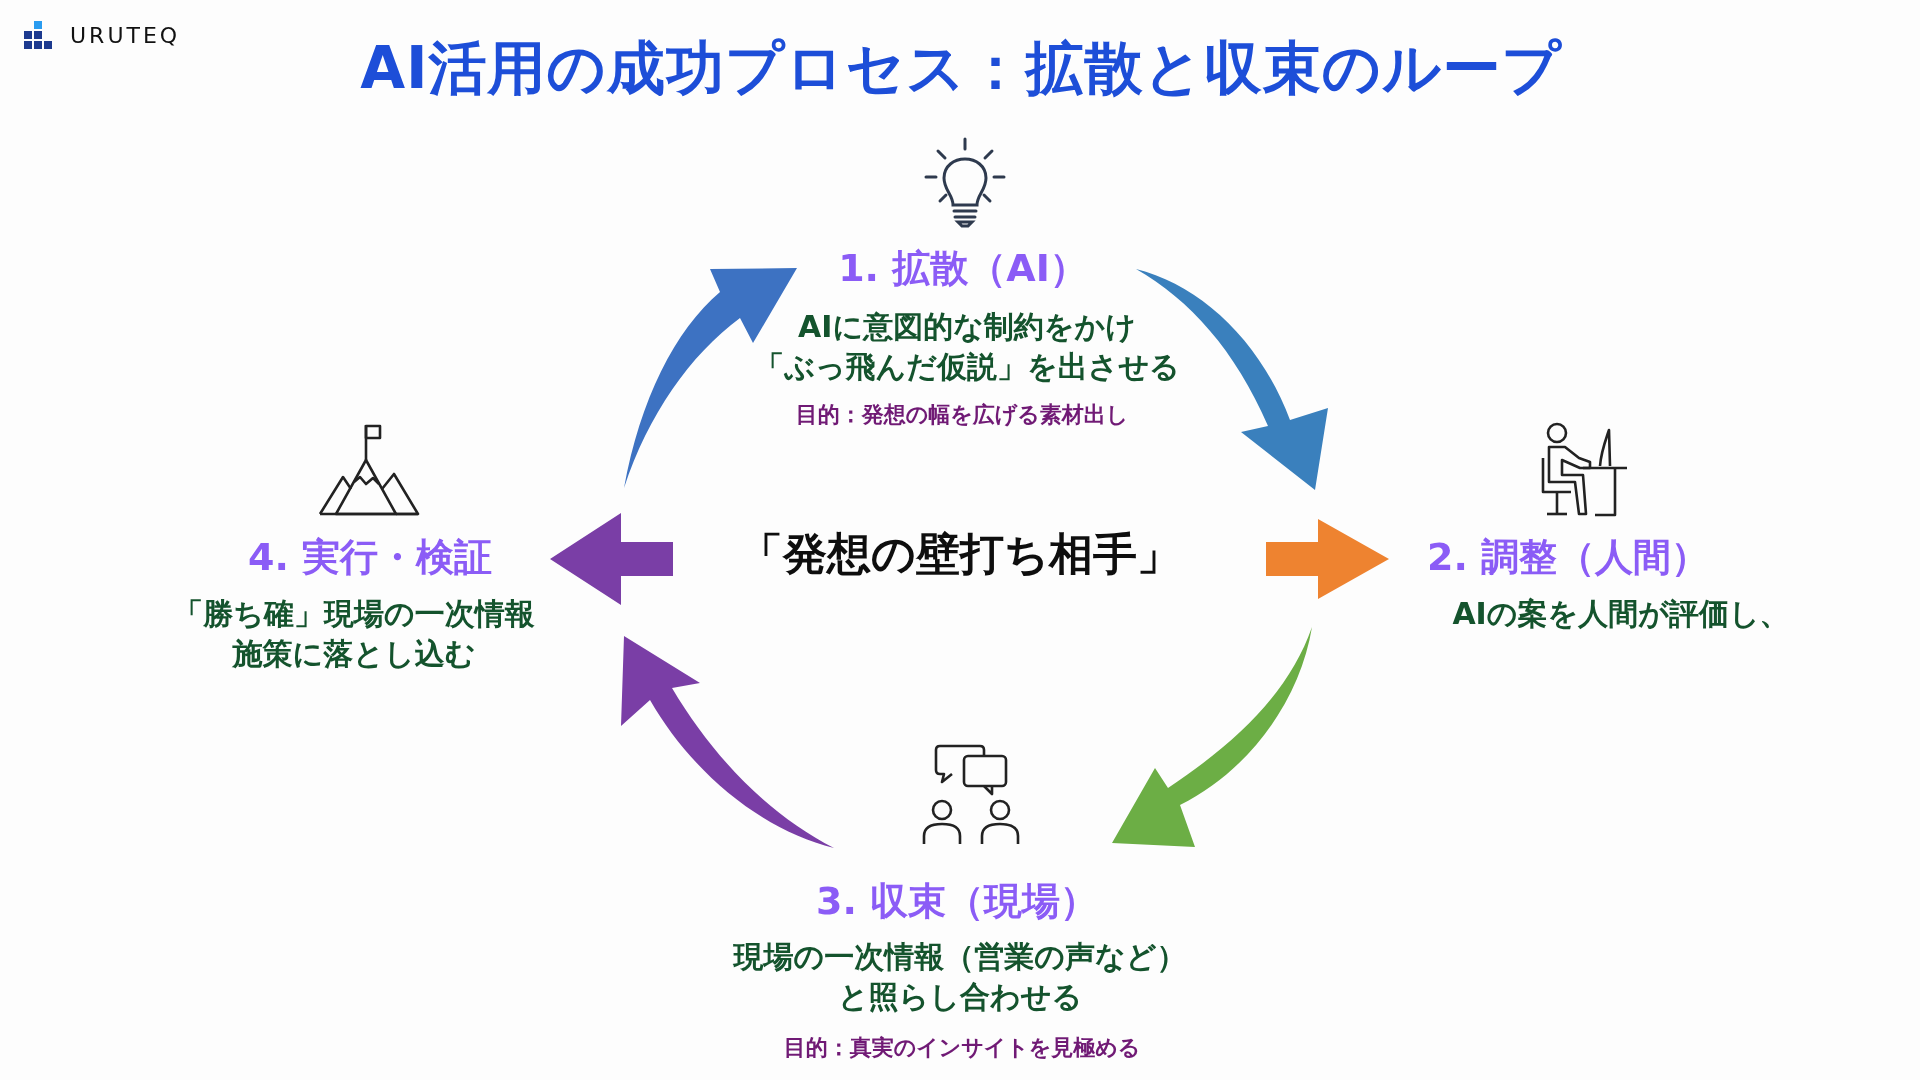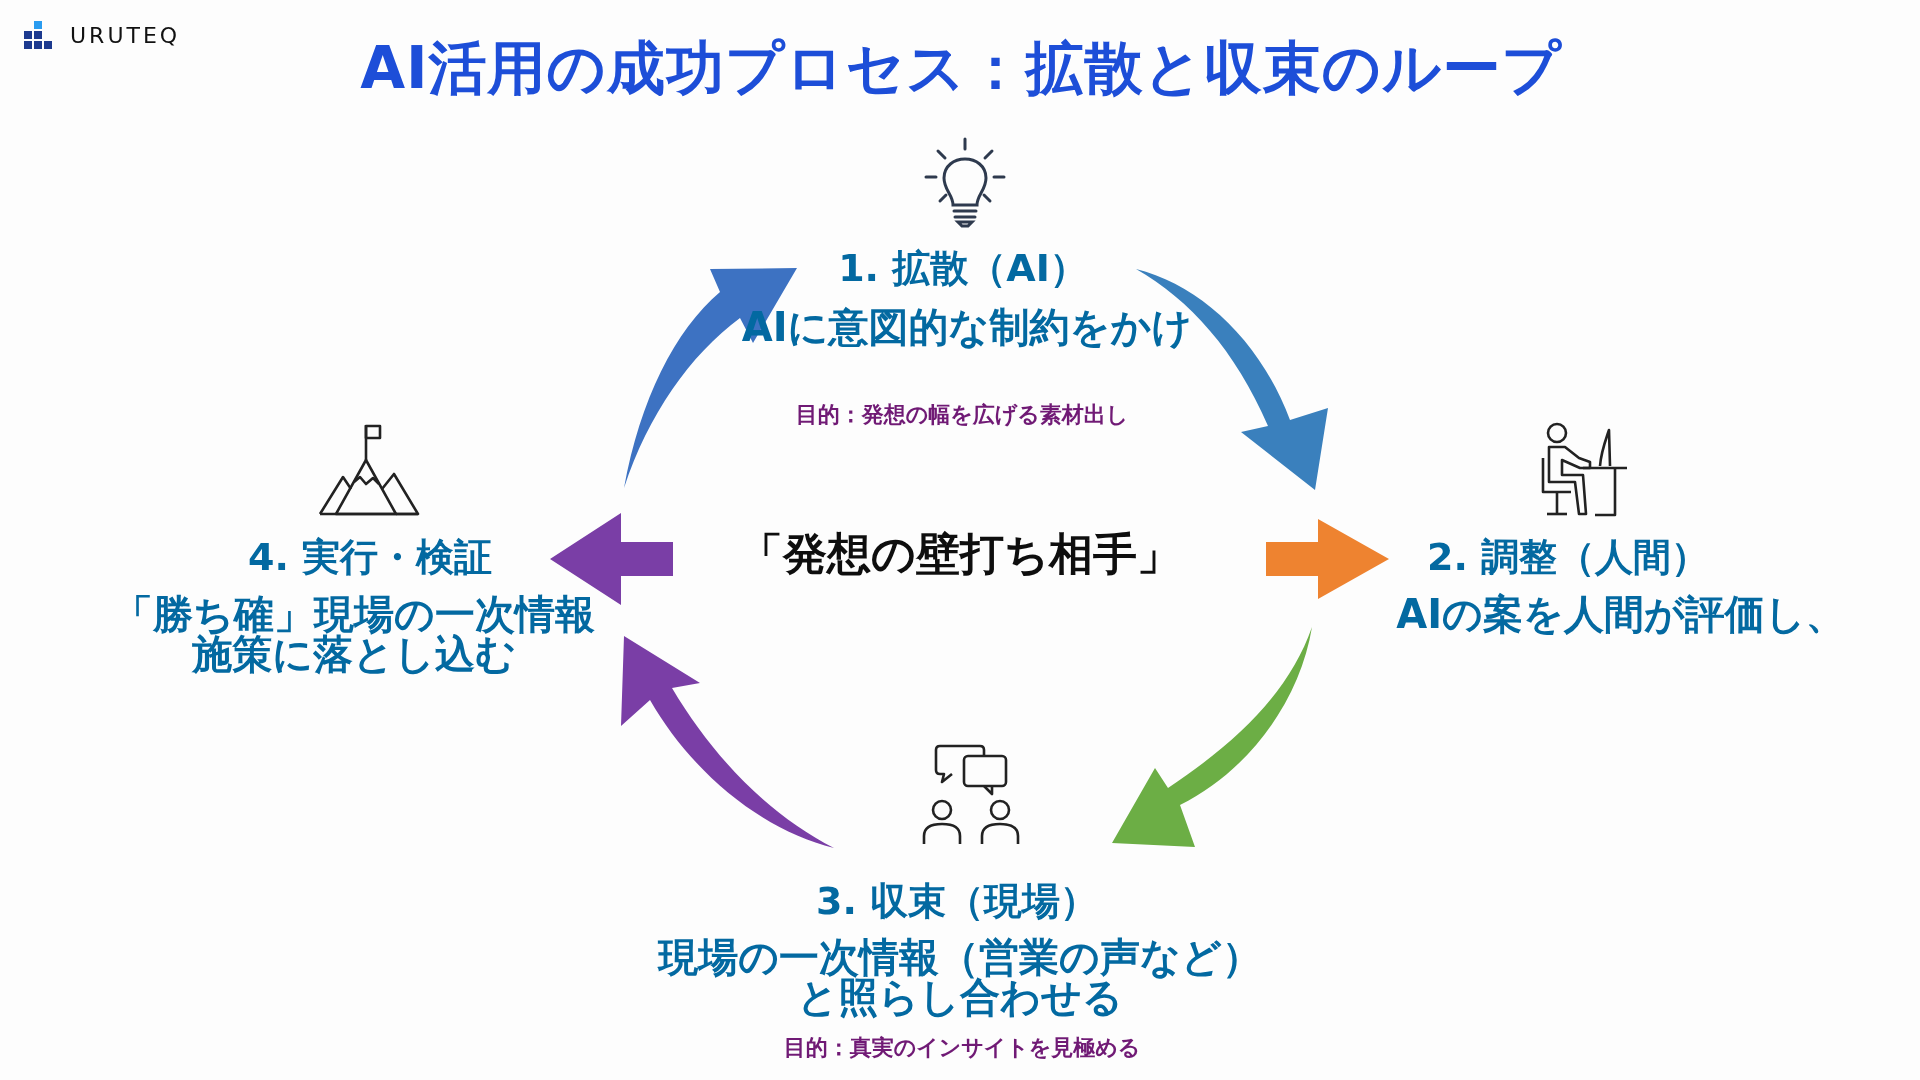"1. 拡散（AI）" .stage-title { color: #0369a1 -> #8b5cf6 }
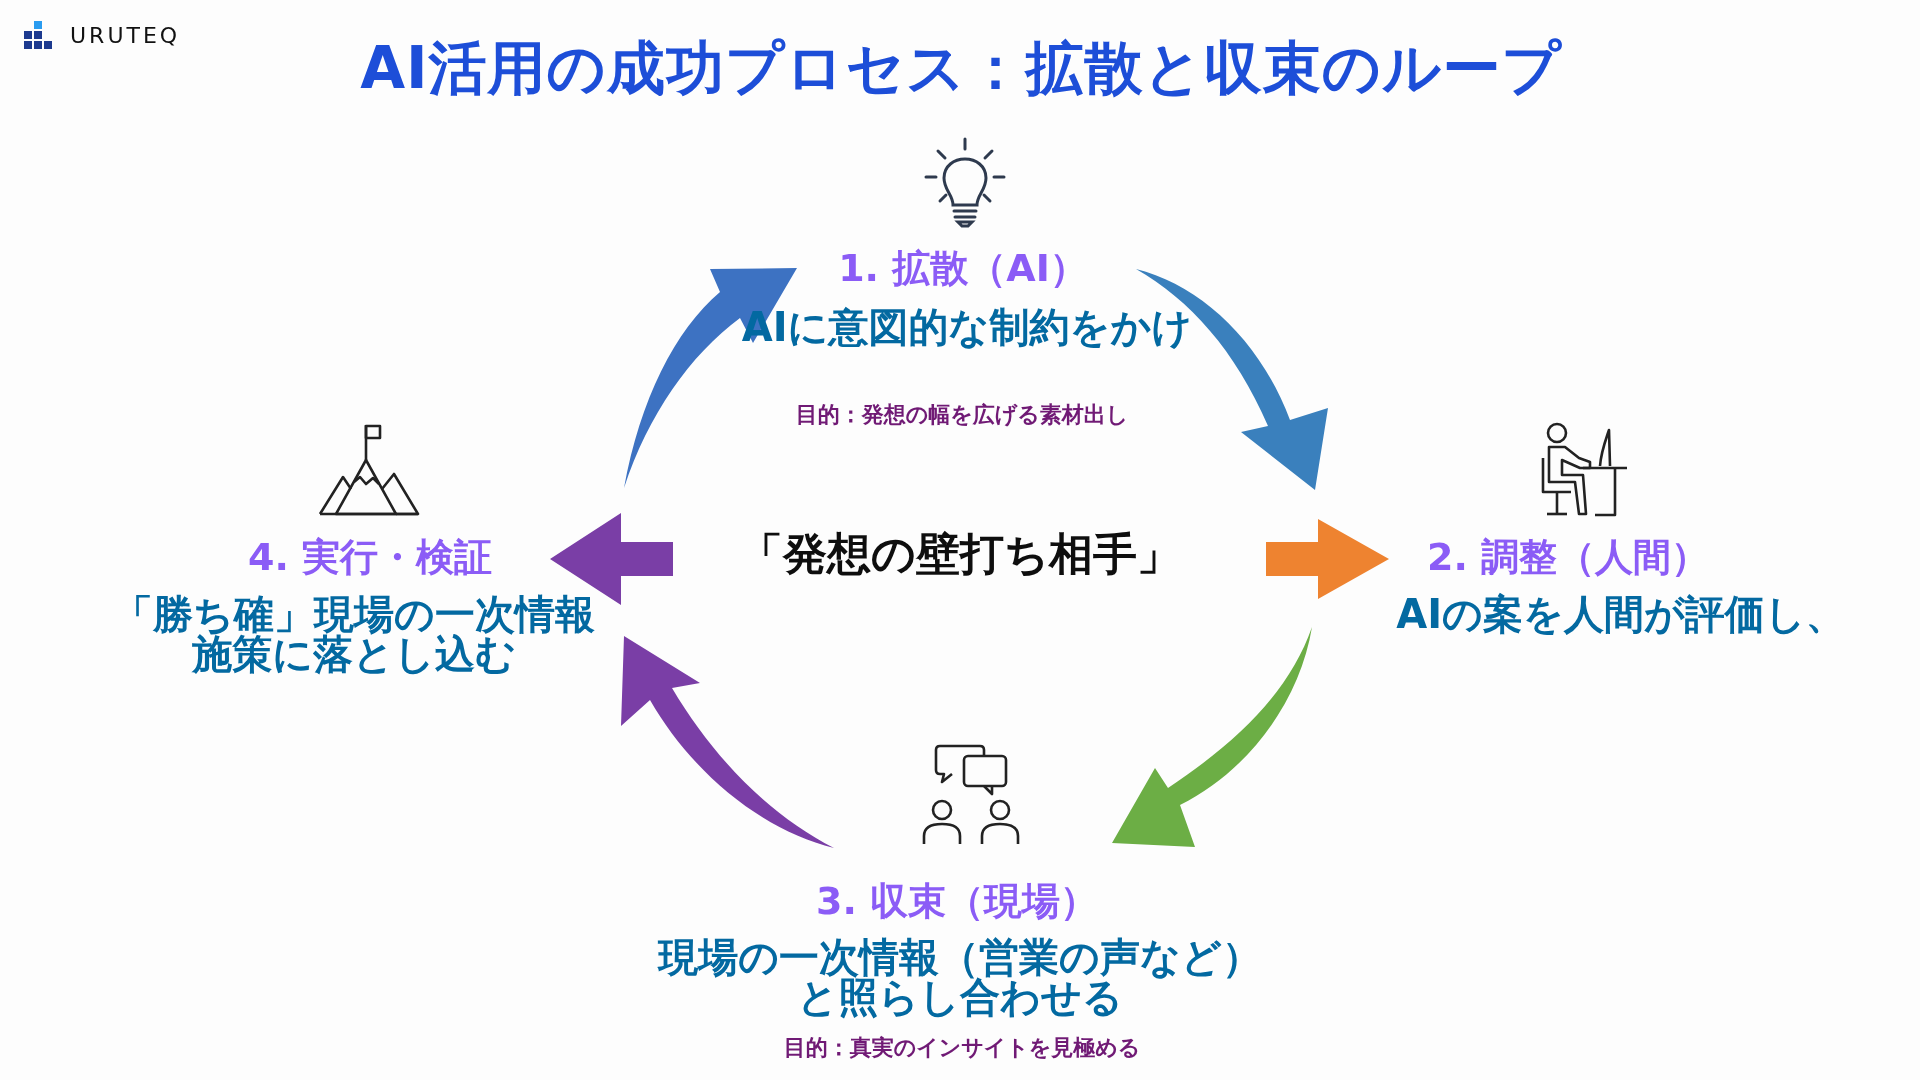"AIに意図的な制約をかけ" .desc { color: #0369a1 -> #14532d; font-size: 40px -> 30px }
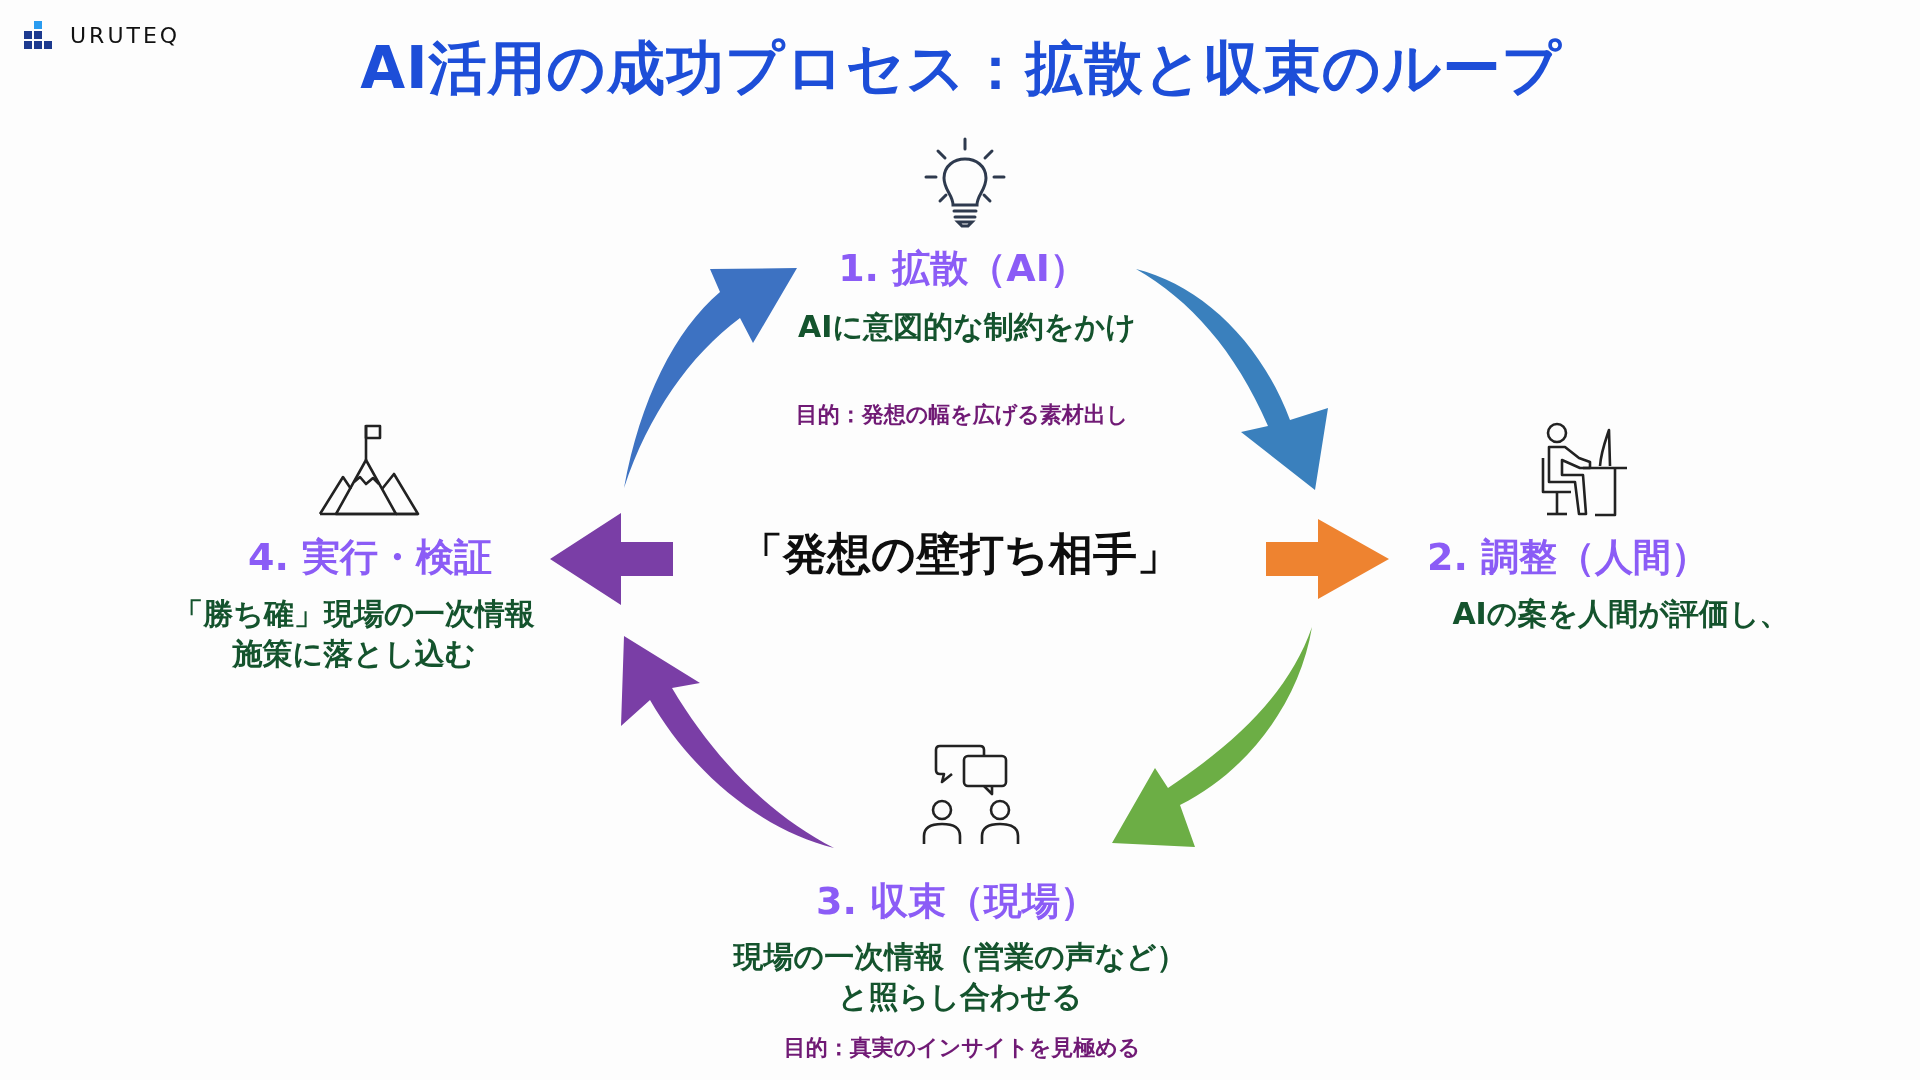"「ぶっ飛んだ仮説」を出させる" div { html: none -> <div>「ぶっ飛んだ仮説」を出させる</div> }
